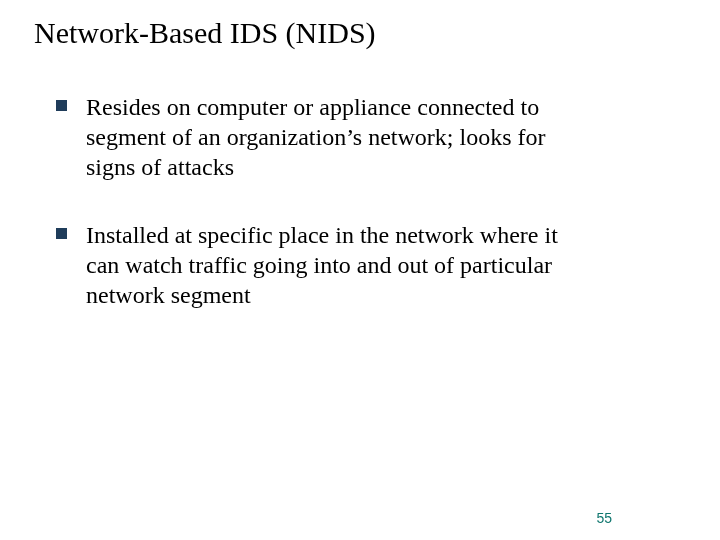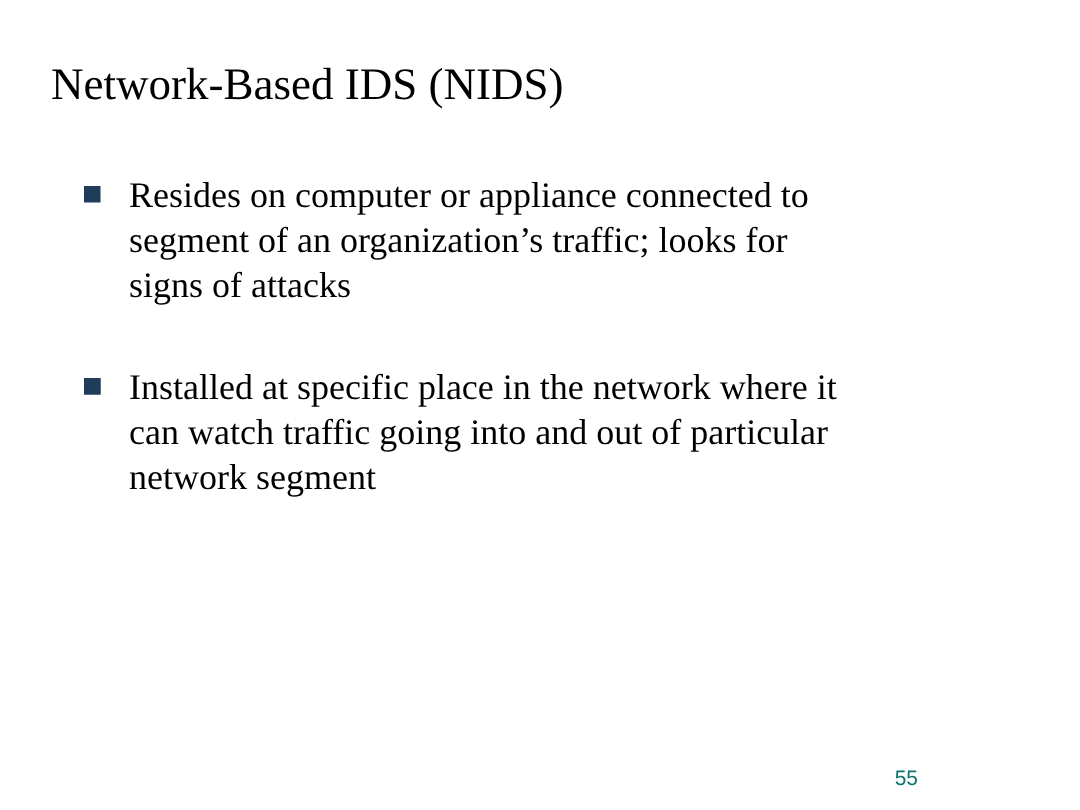"Network-Based IDS (NIDS)" .slide { padding: 40px 56px 0 56px -> 16px 56px 0 56px }
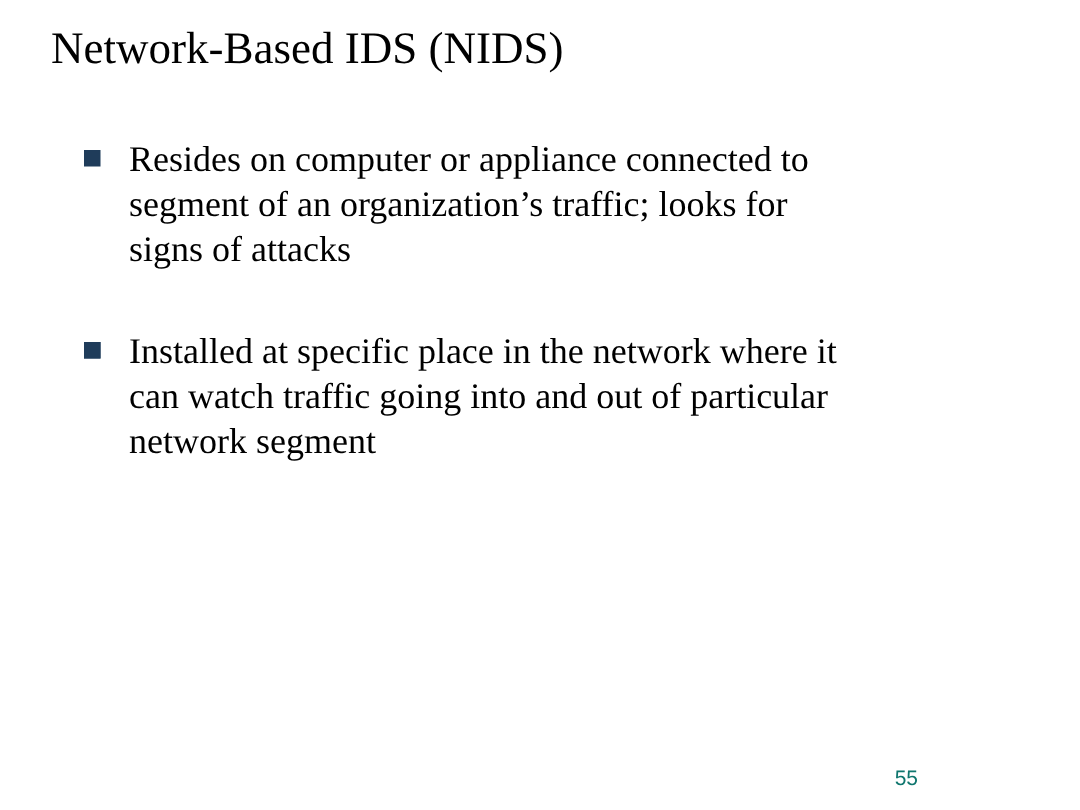"Resides on computer or appliance" span { text: traffic -> network }
